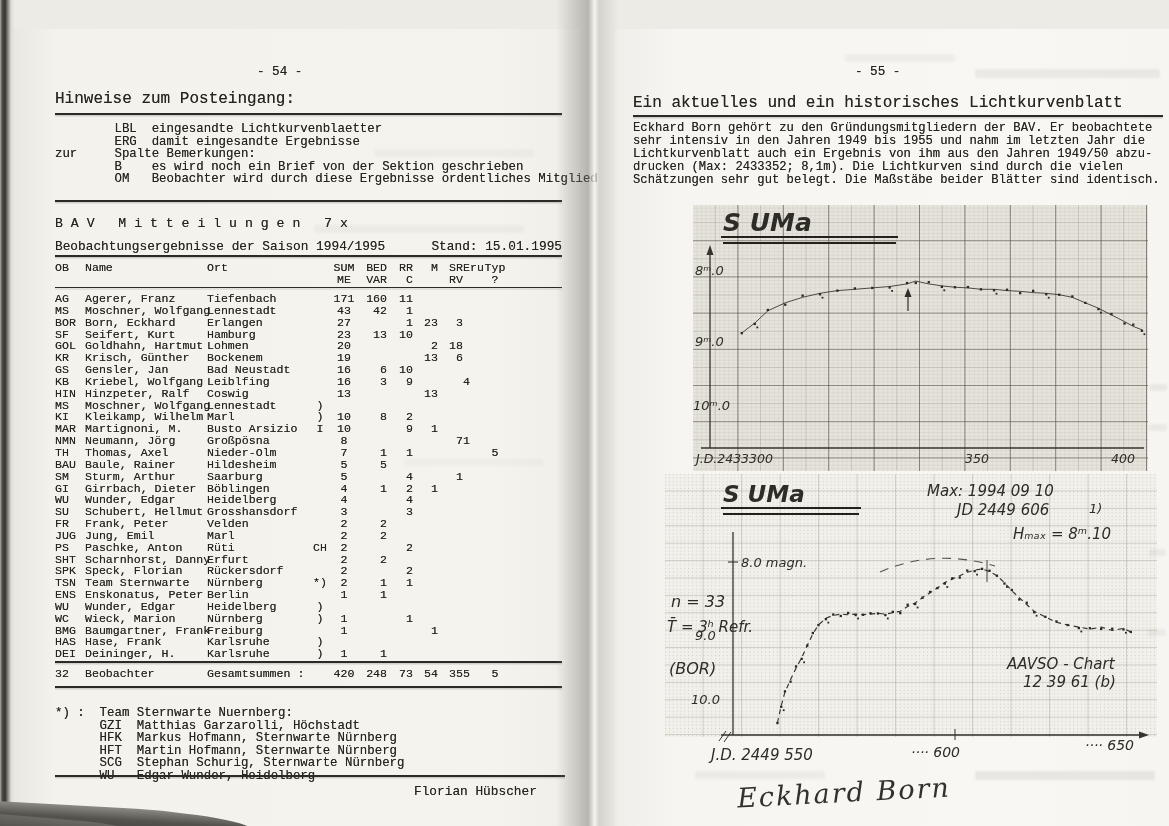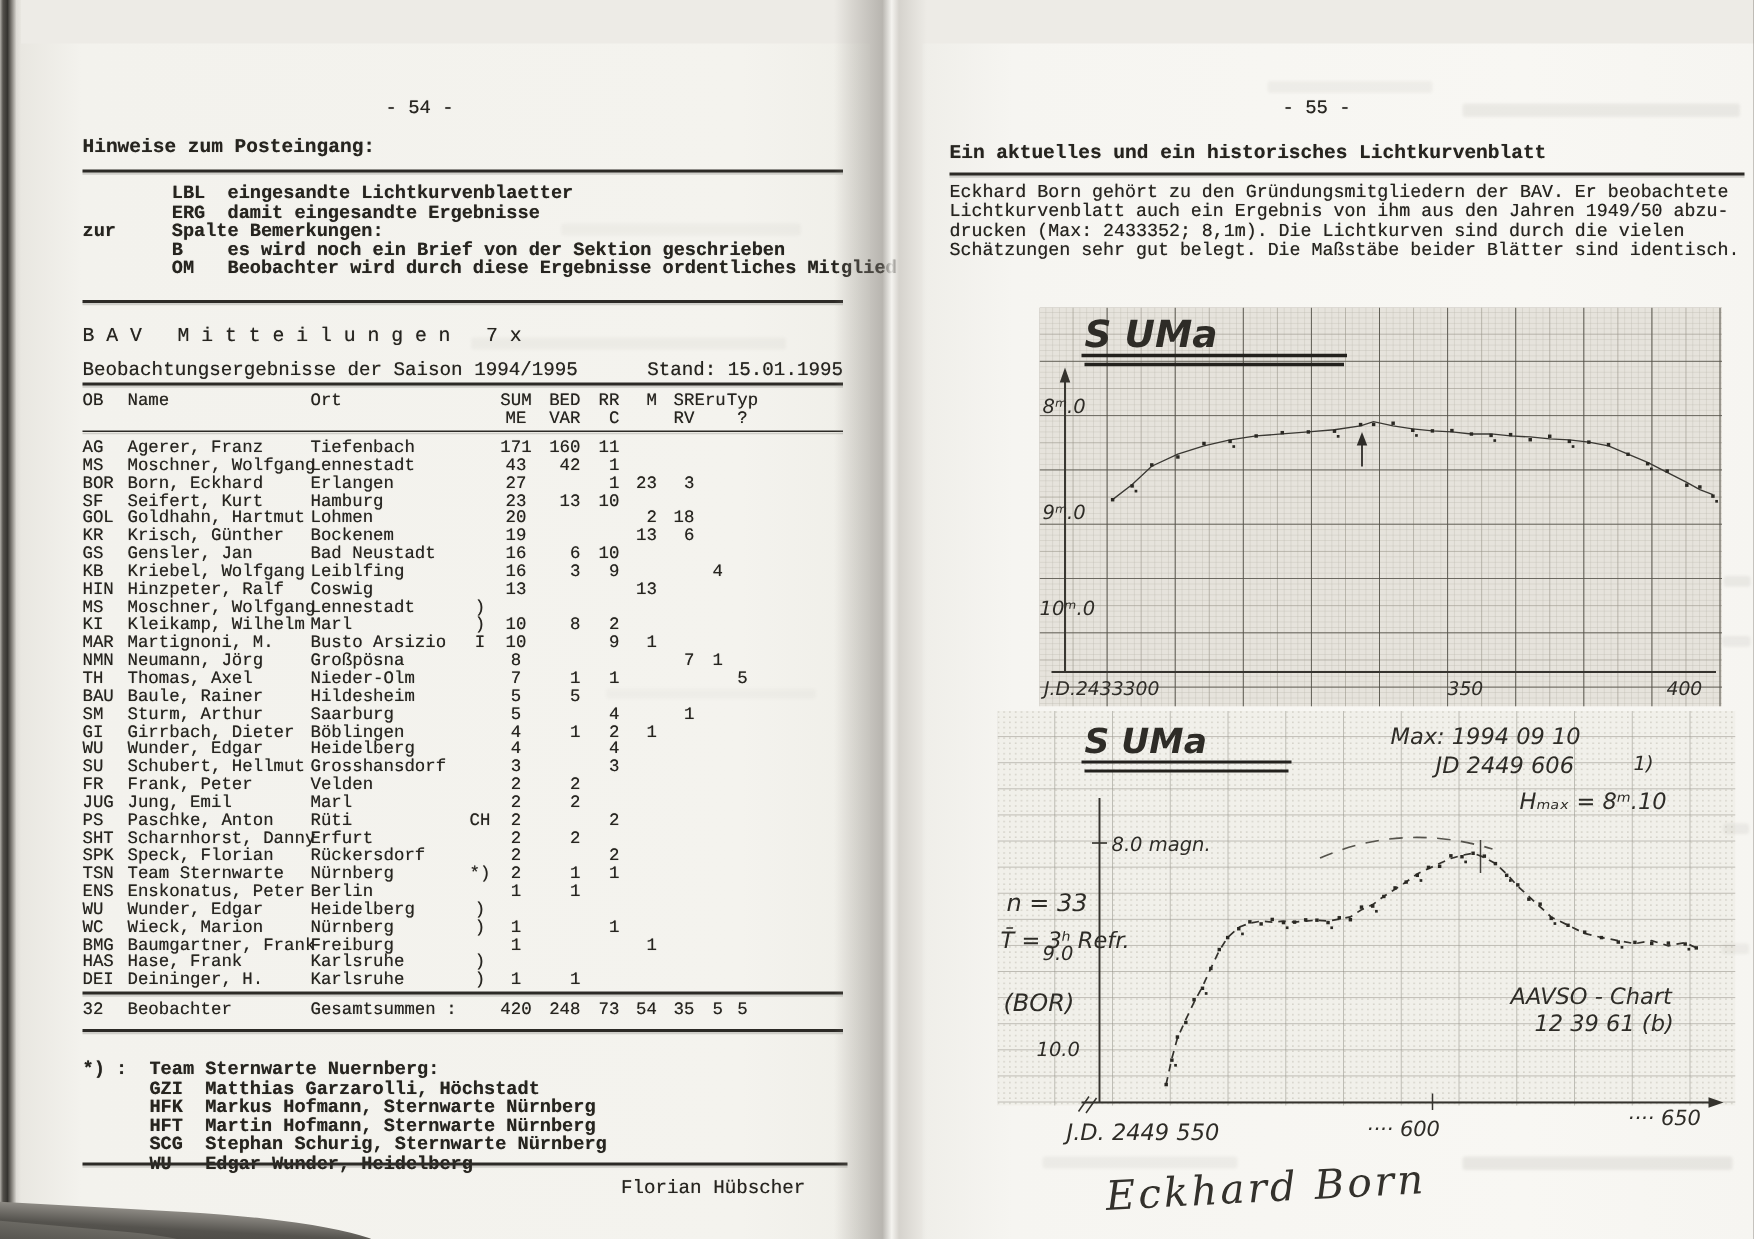"Hinweise zum Posteingang:" .h-left { font-size: 13px -> 16px; font-weight: bold -> none }
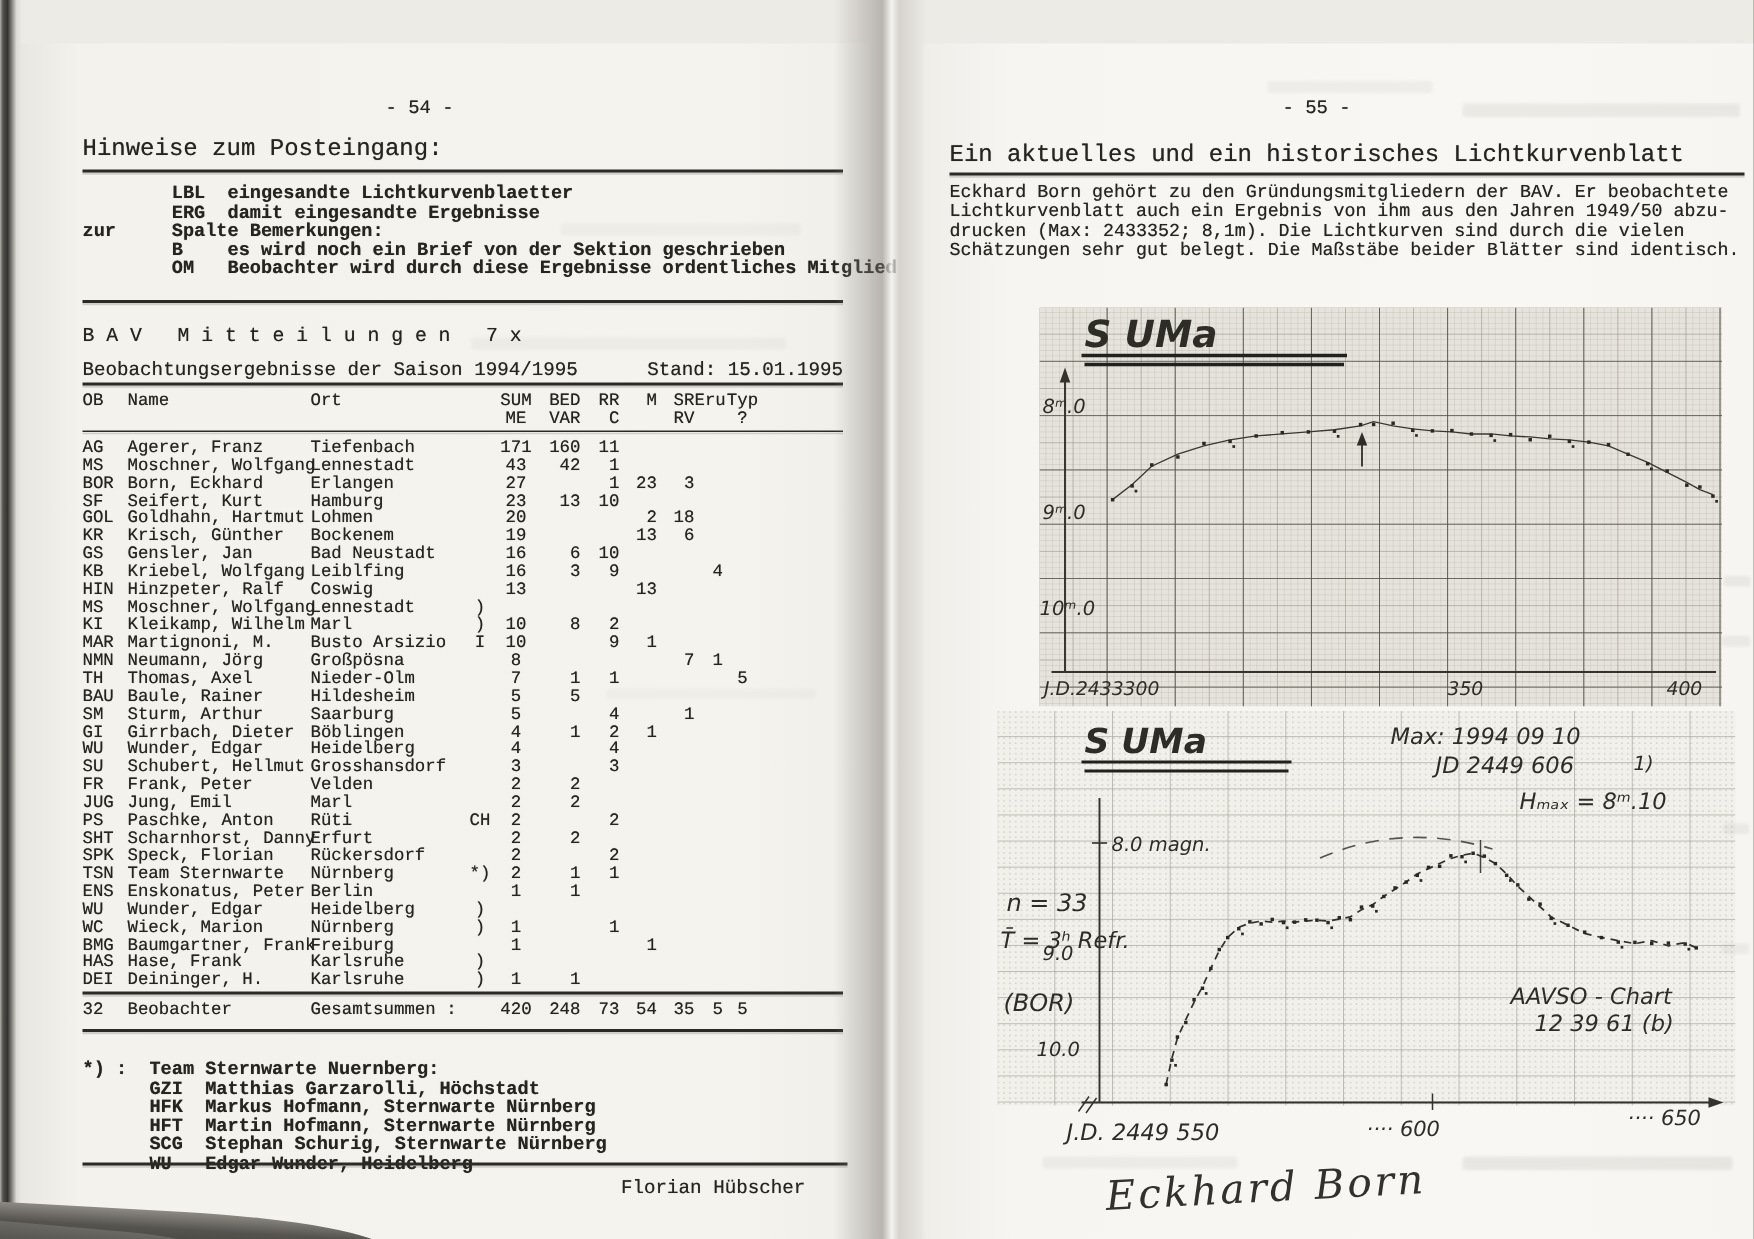"LBL eingesandte Lichtkurvenblaetter" .legend .tline,.footnote .tline { font-weight: bold -> none }
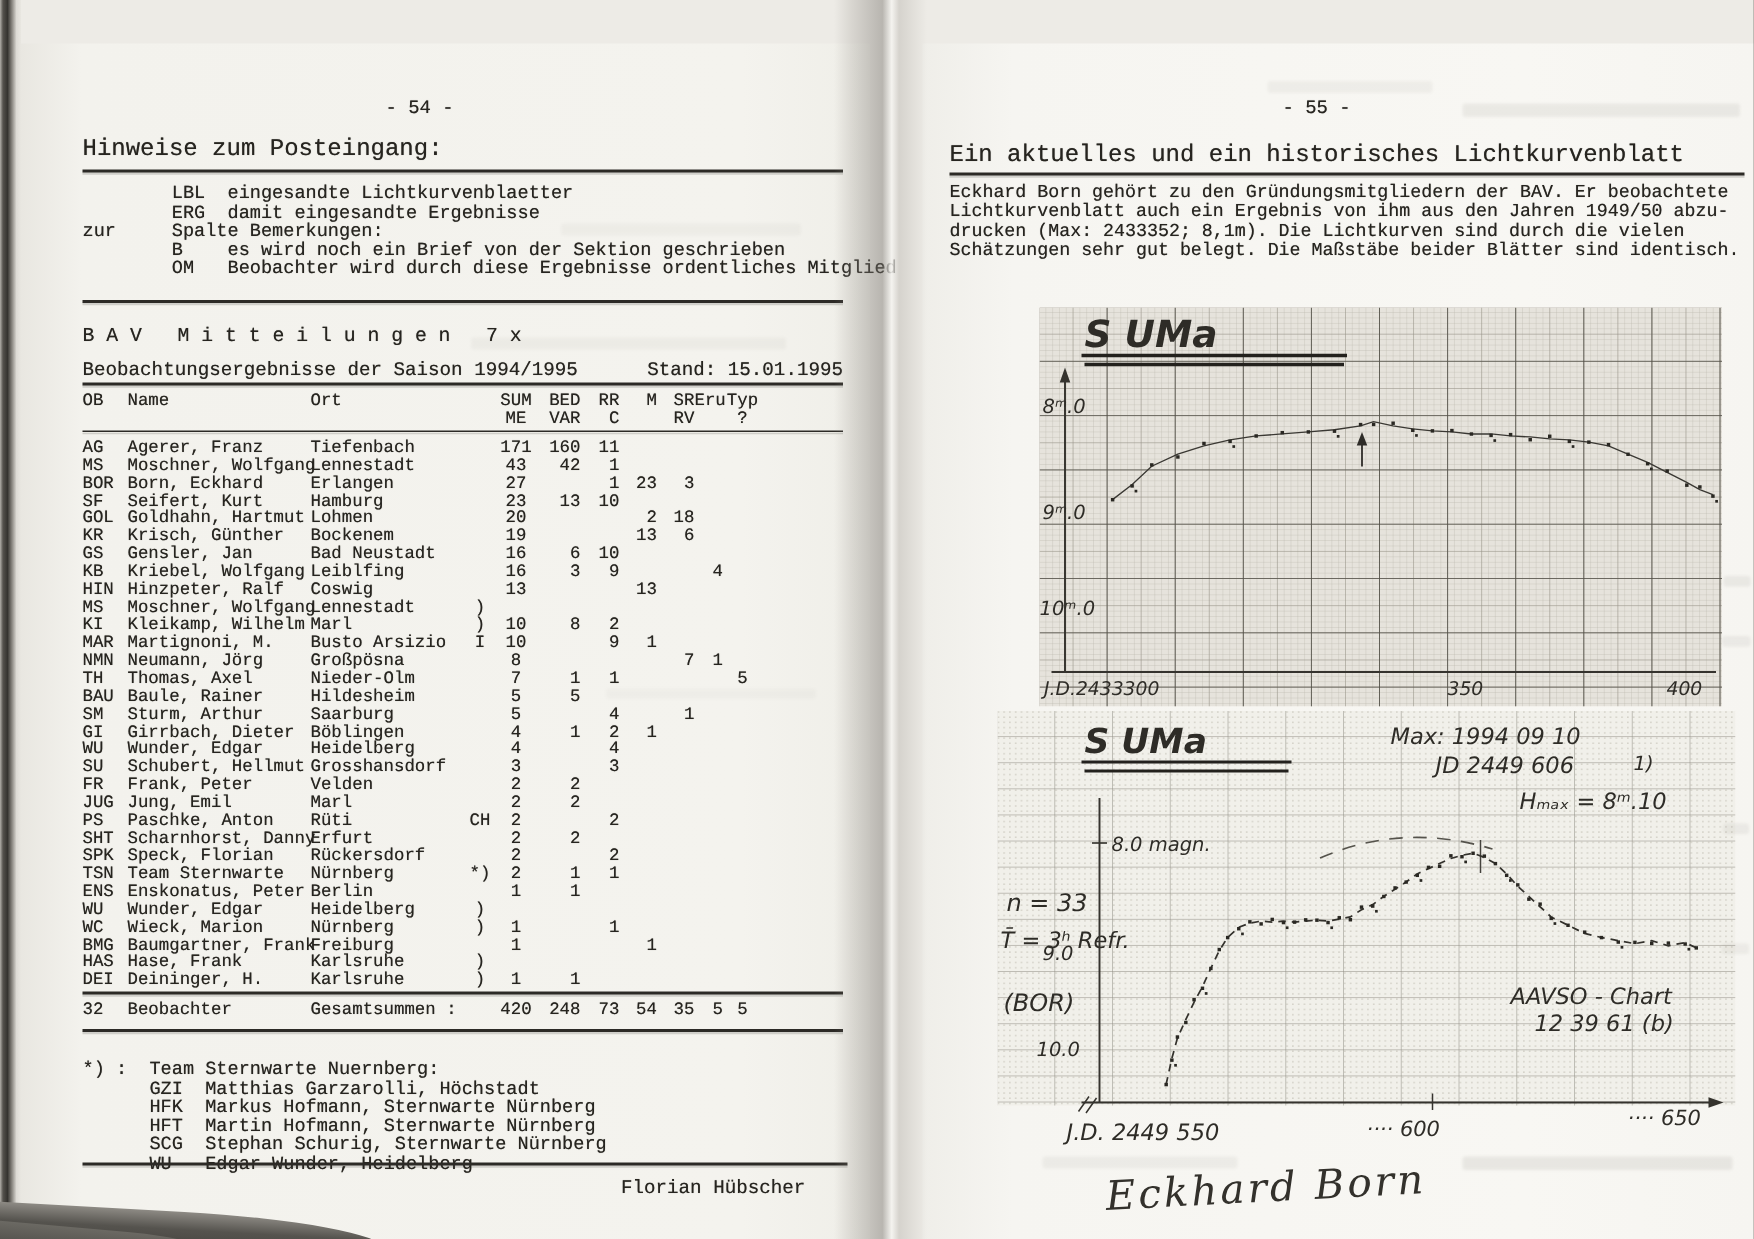"sehr intensiv in den Jahren" div.tline { html: none -> <div>sehr intensiv in den Jahren 1949 bis 1955 und nahm im letzten Jahr die</div> }
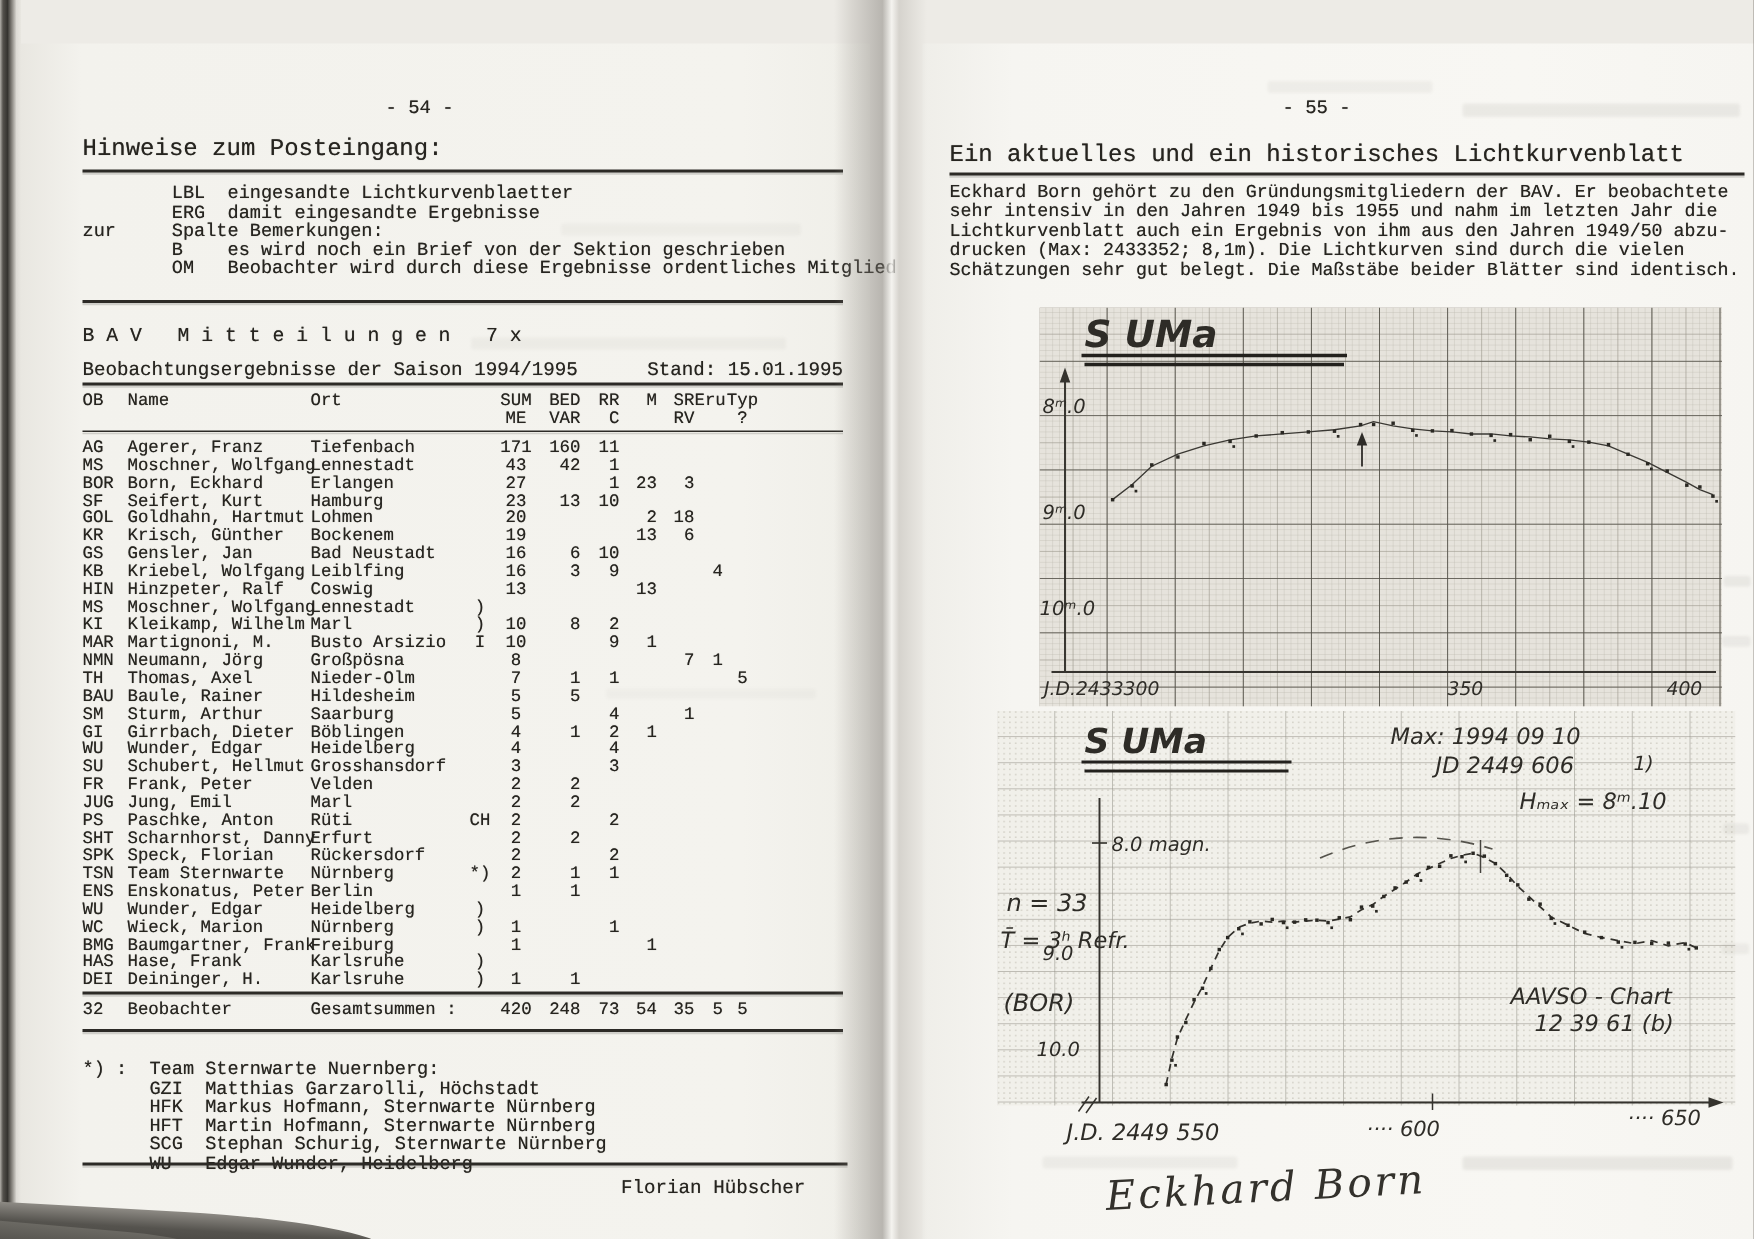"Eru" .c9 { text-align: right -> left }
